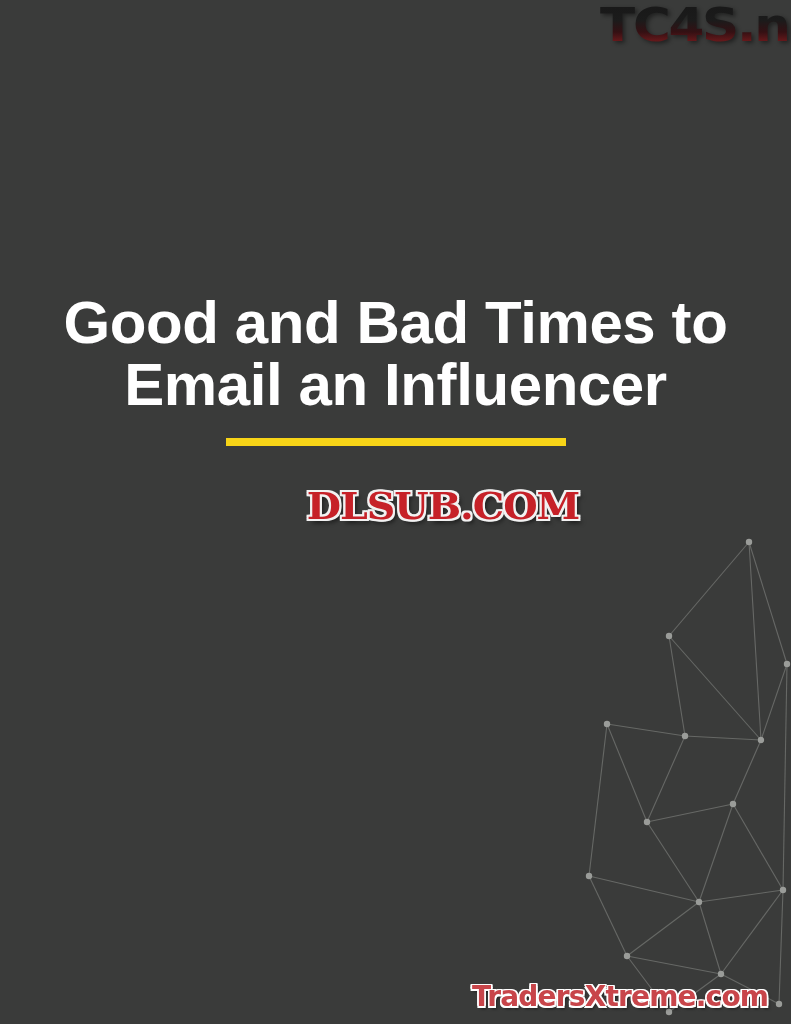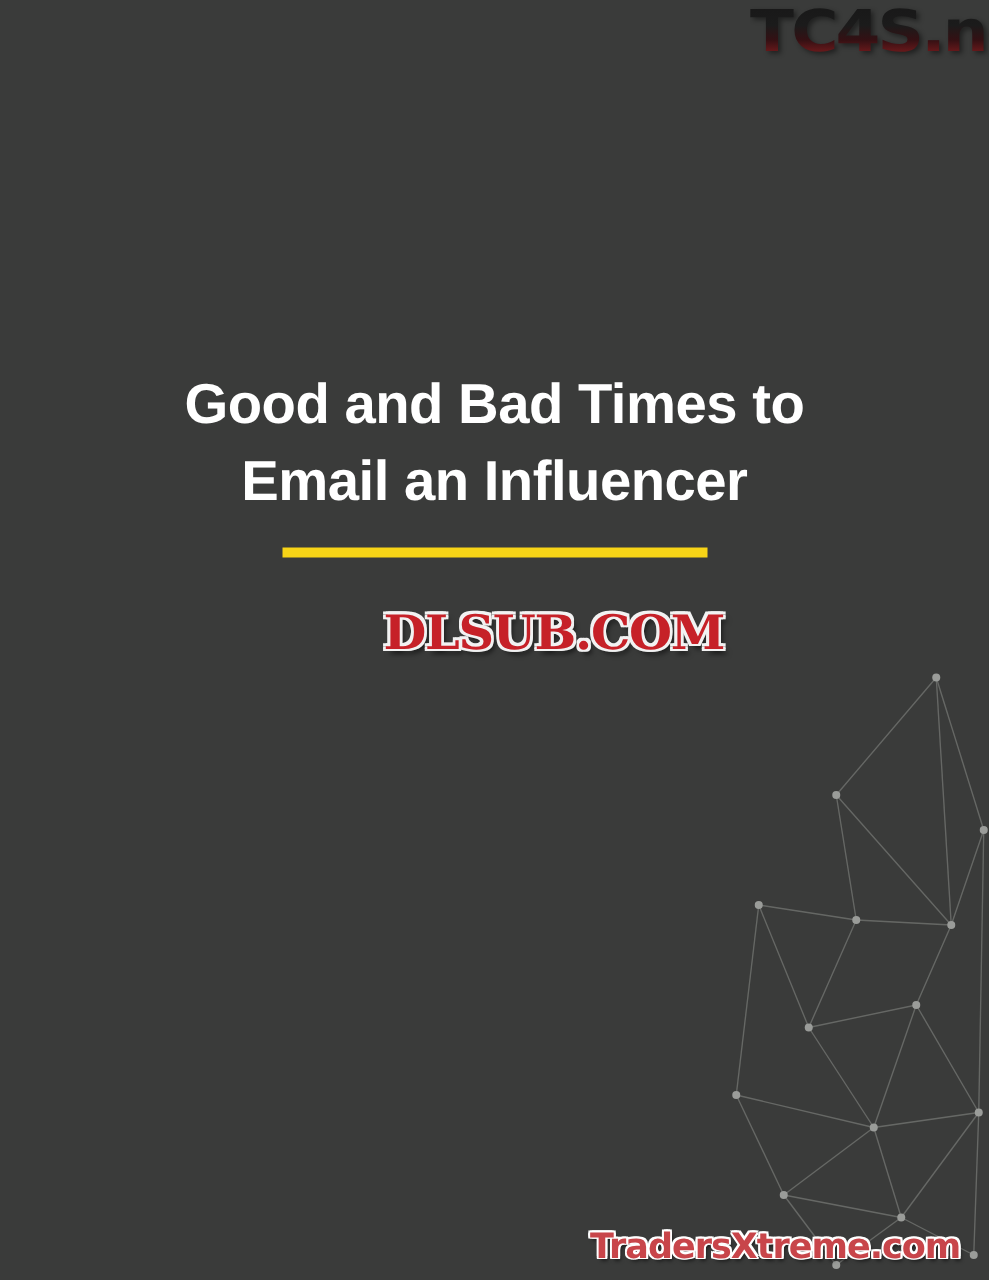"Good and Bad Times to" #page-title { font-size: 45px -> 60px }
